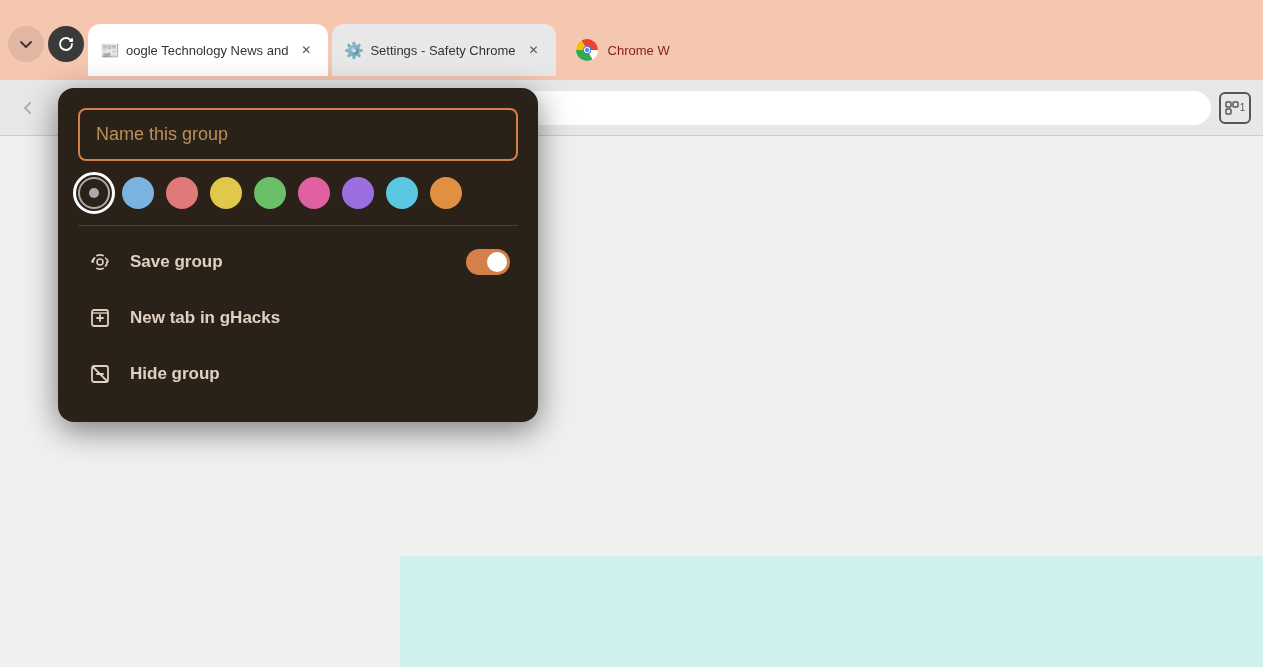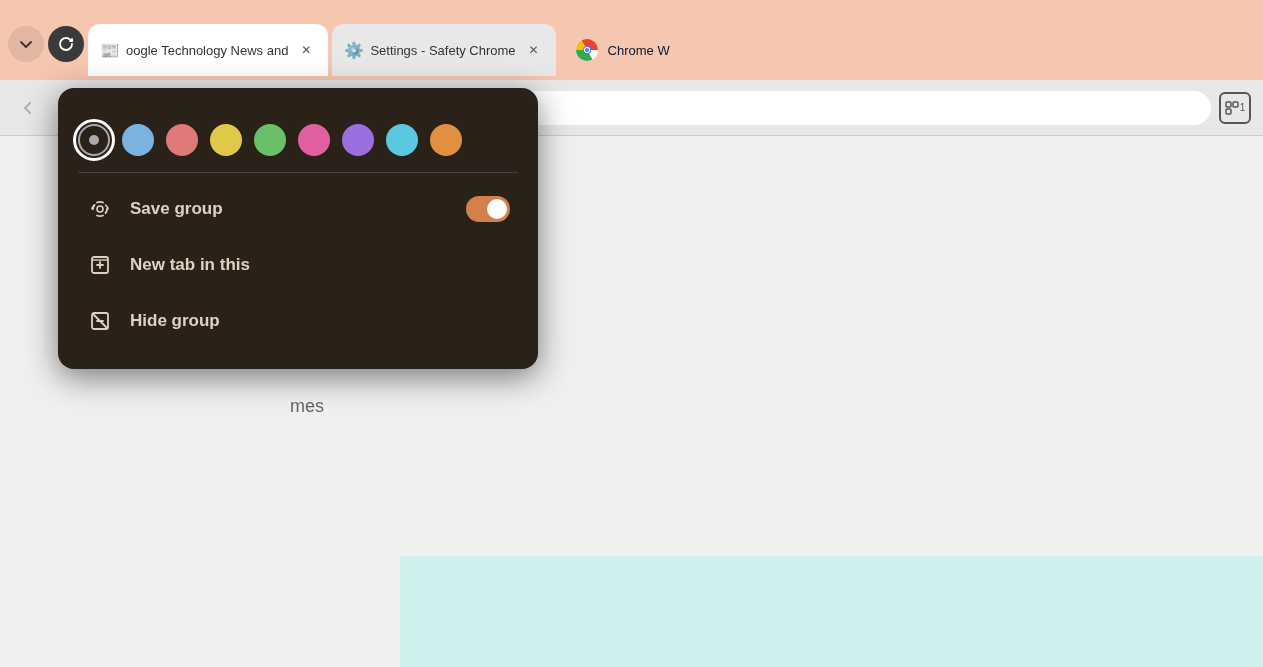"Chrome W" .chrome-tab-title { color: #0f172a -> #7f1d1d }
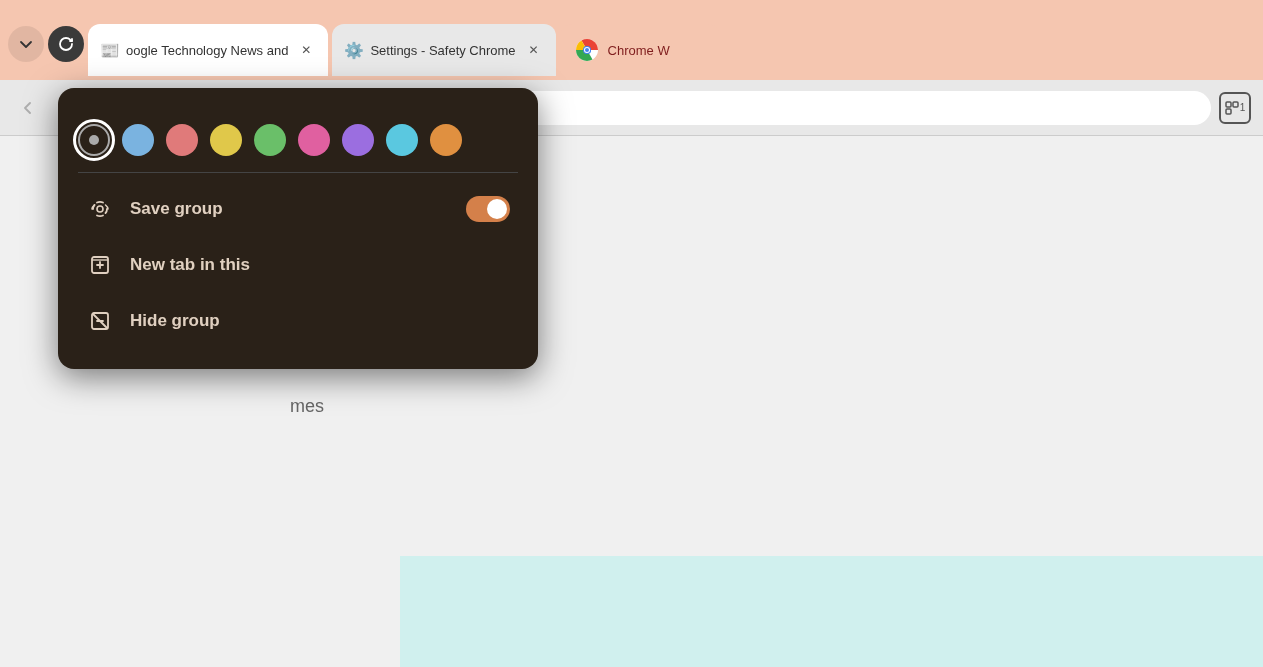"Name this group" input.name-input { html: none -> <input> }
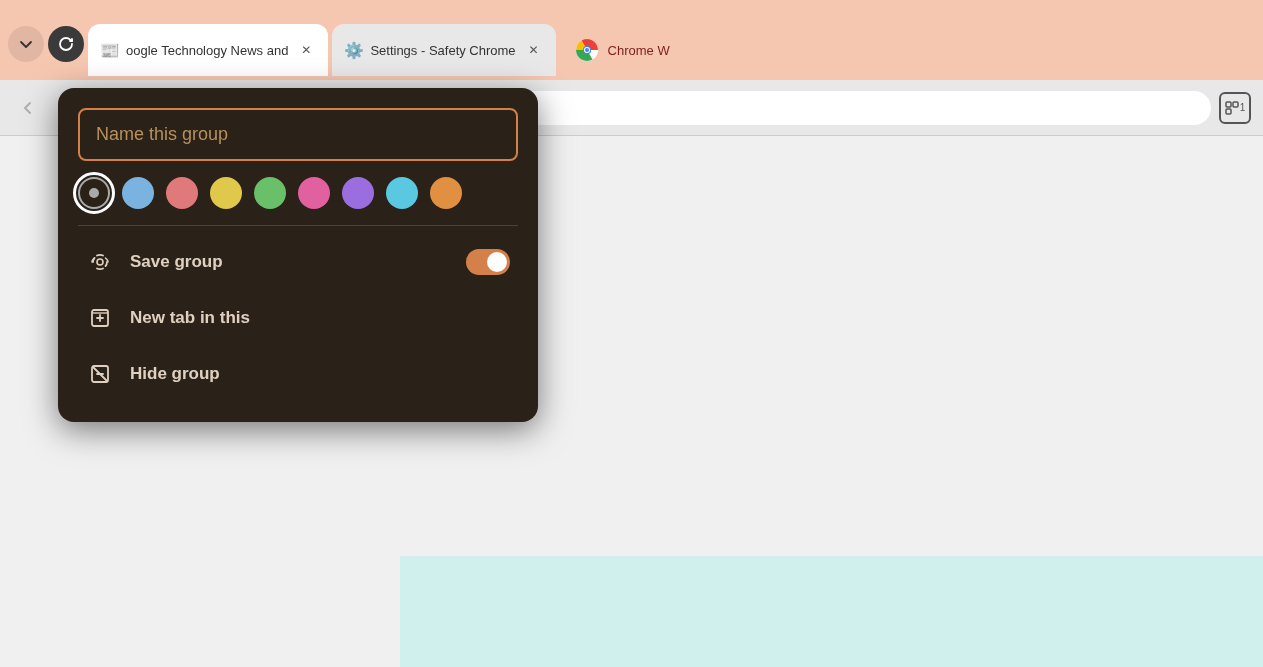"New tab in this" span.menu-item-label { text: this -> gHacks }
